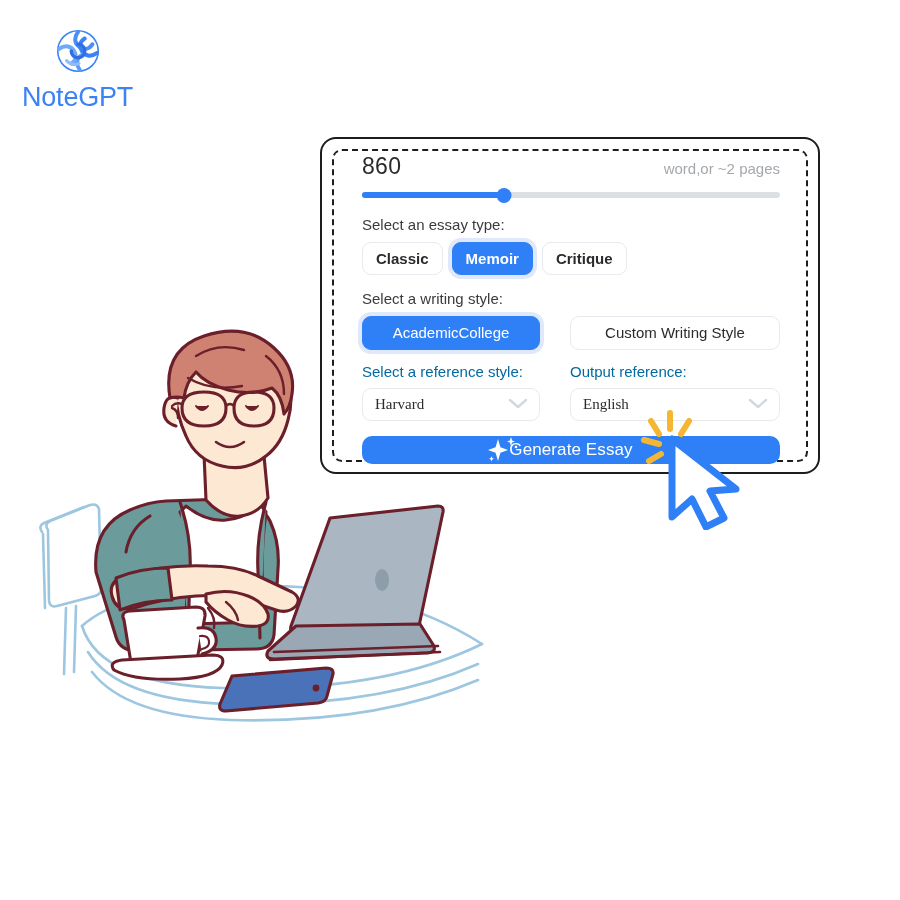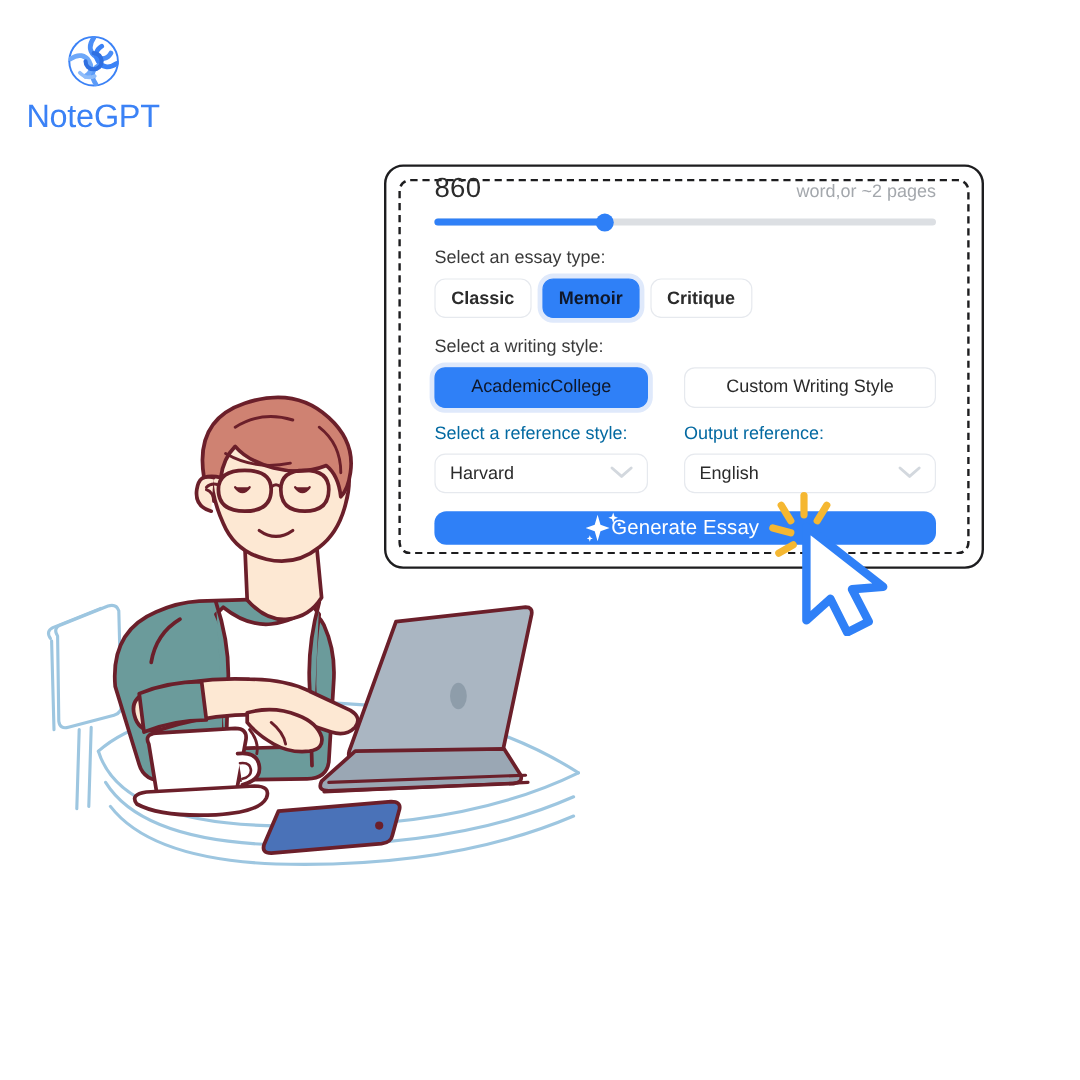"860" #panel-inner { top: 4px -> 14px }
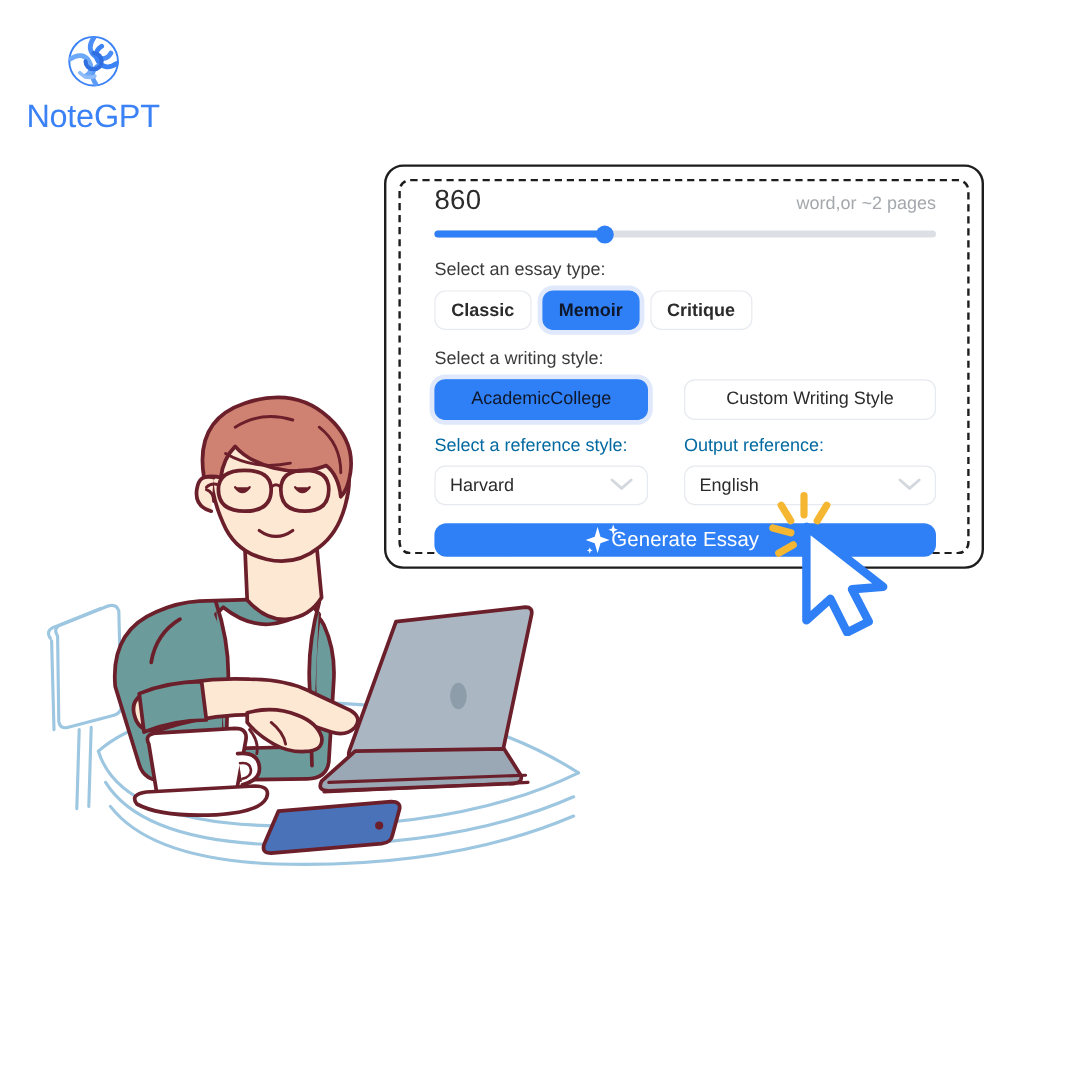"Memoir" .chip.sel { color: #0f172a -> #ffffff }
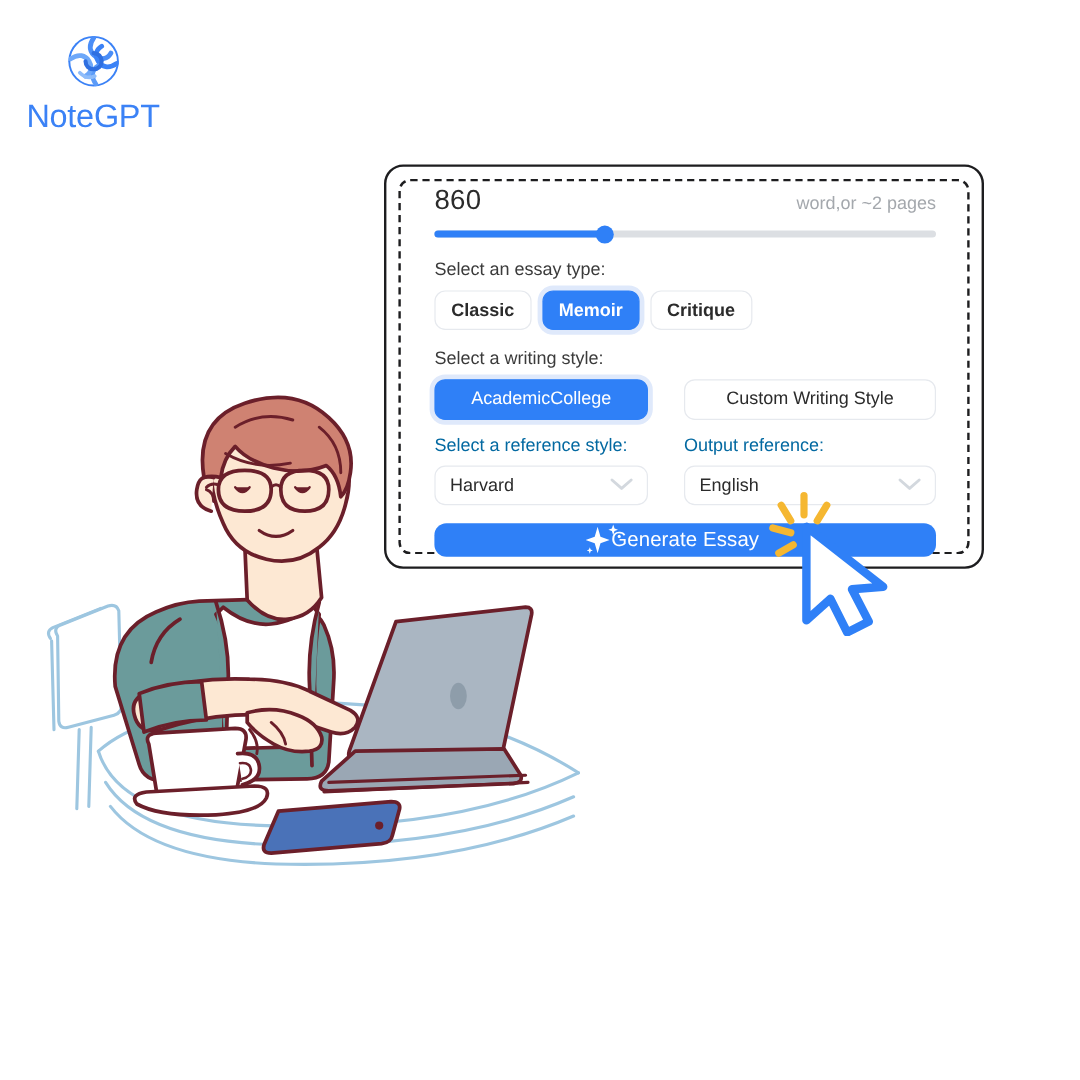"Harvard" .select .val { font-family: none -> Liberation Serif, serif }
